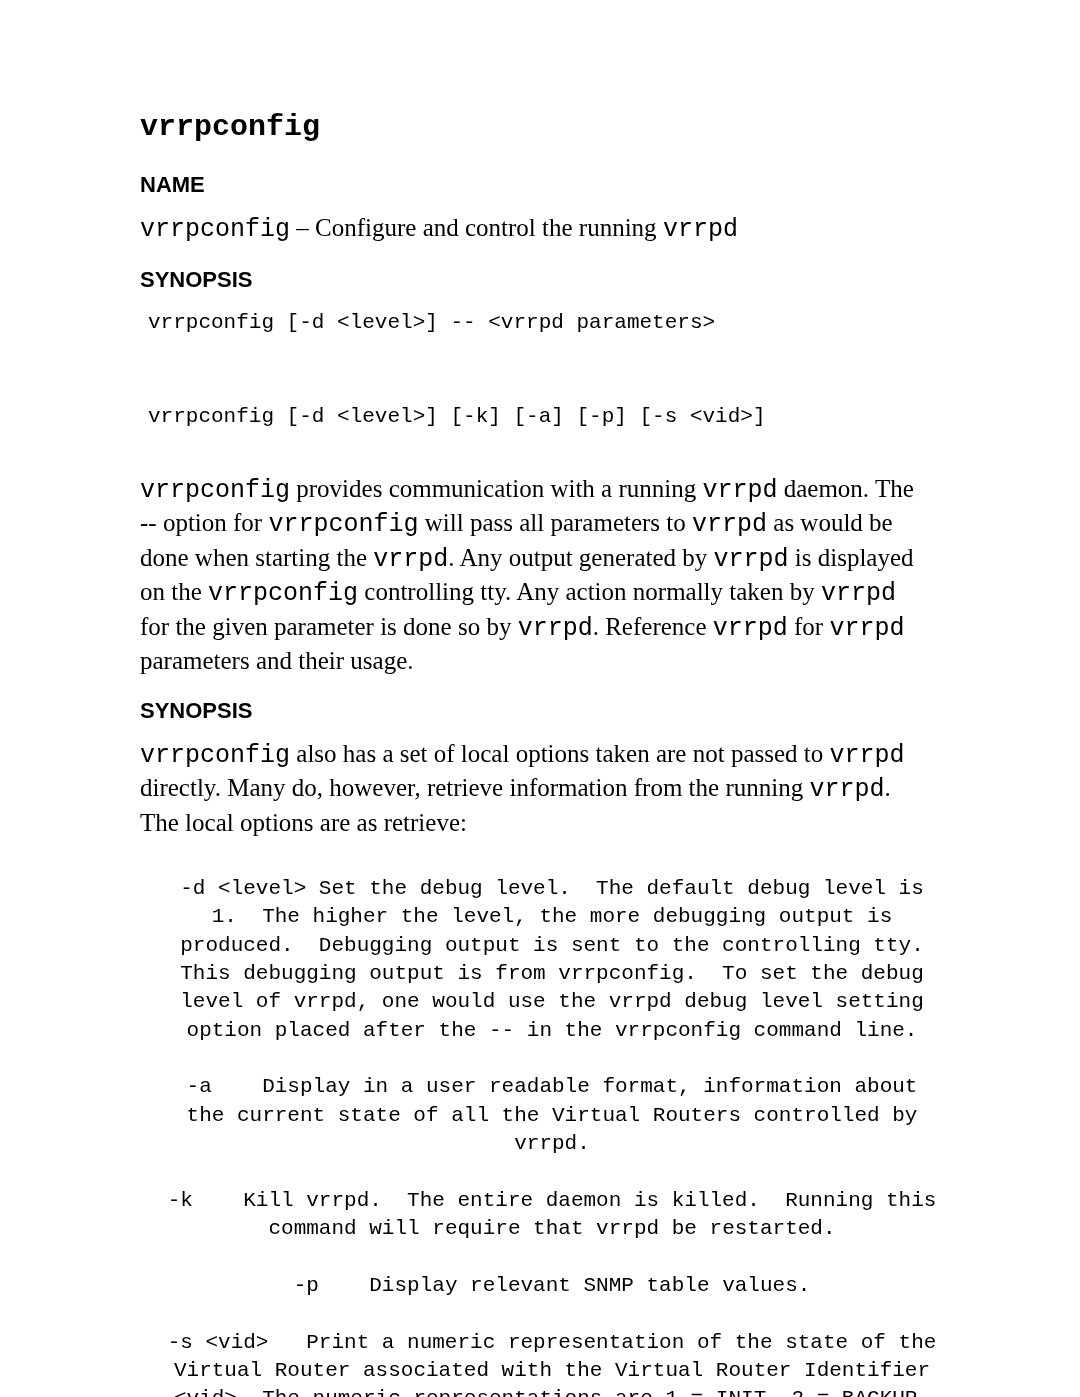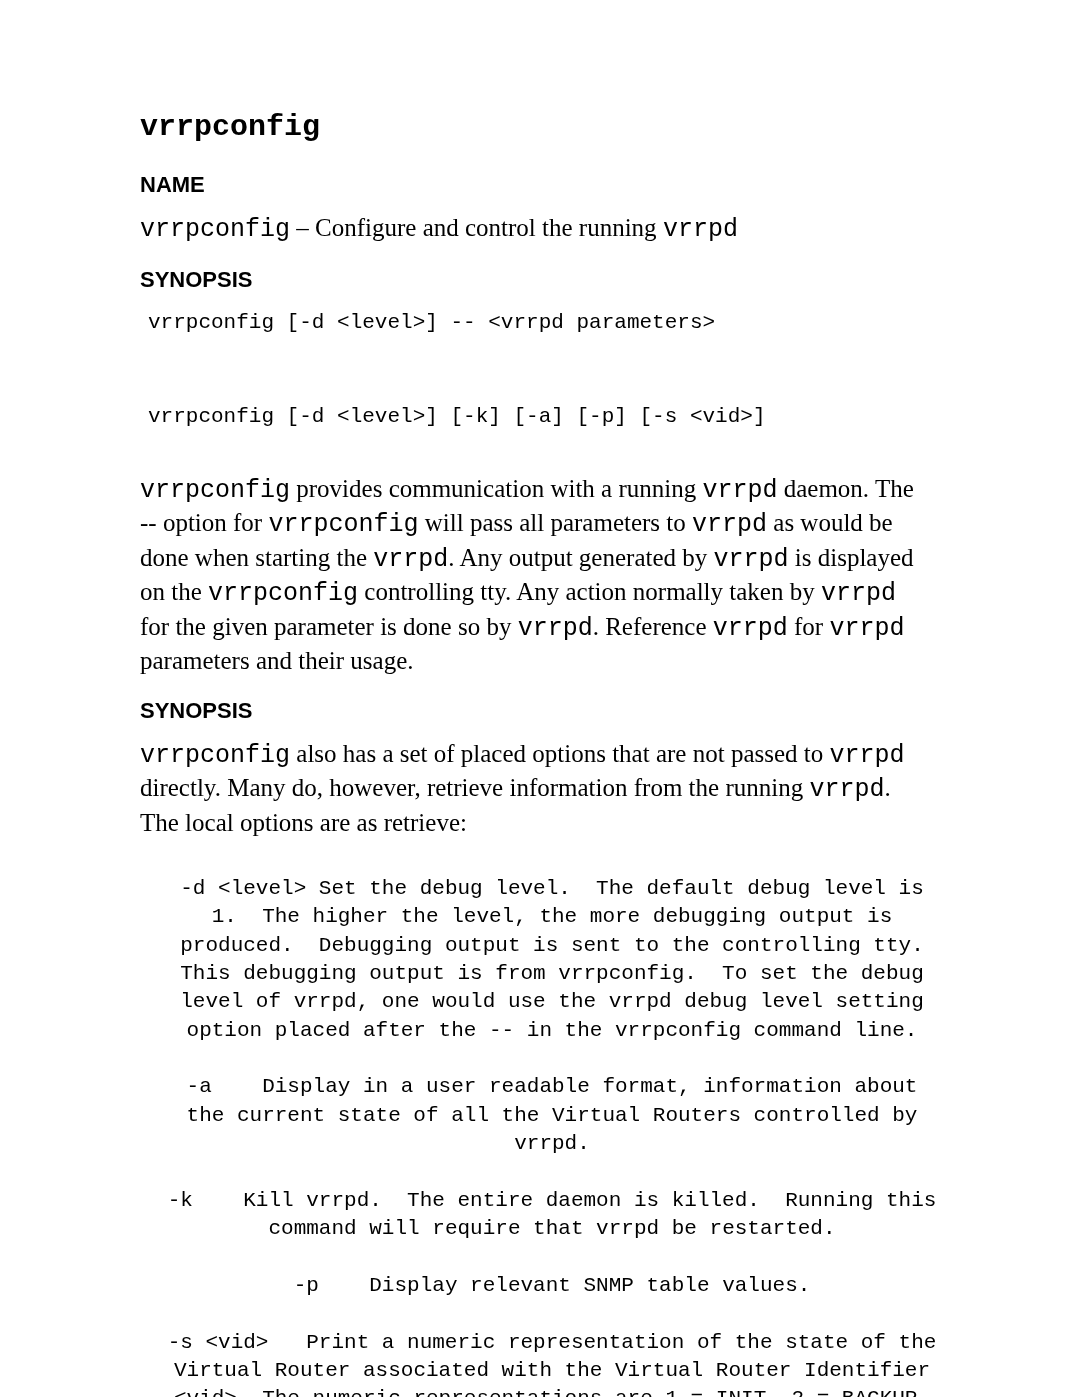"also has a set of" span { text: placed options that -> local options taken }
